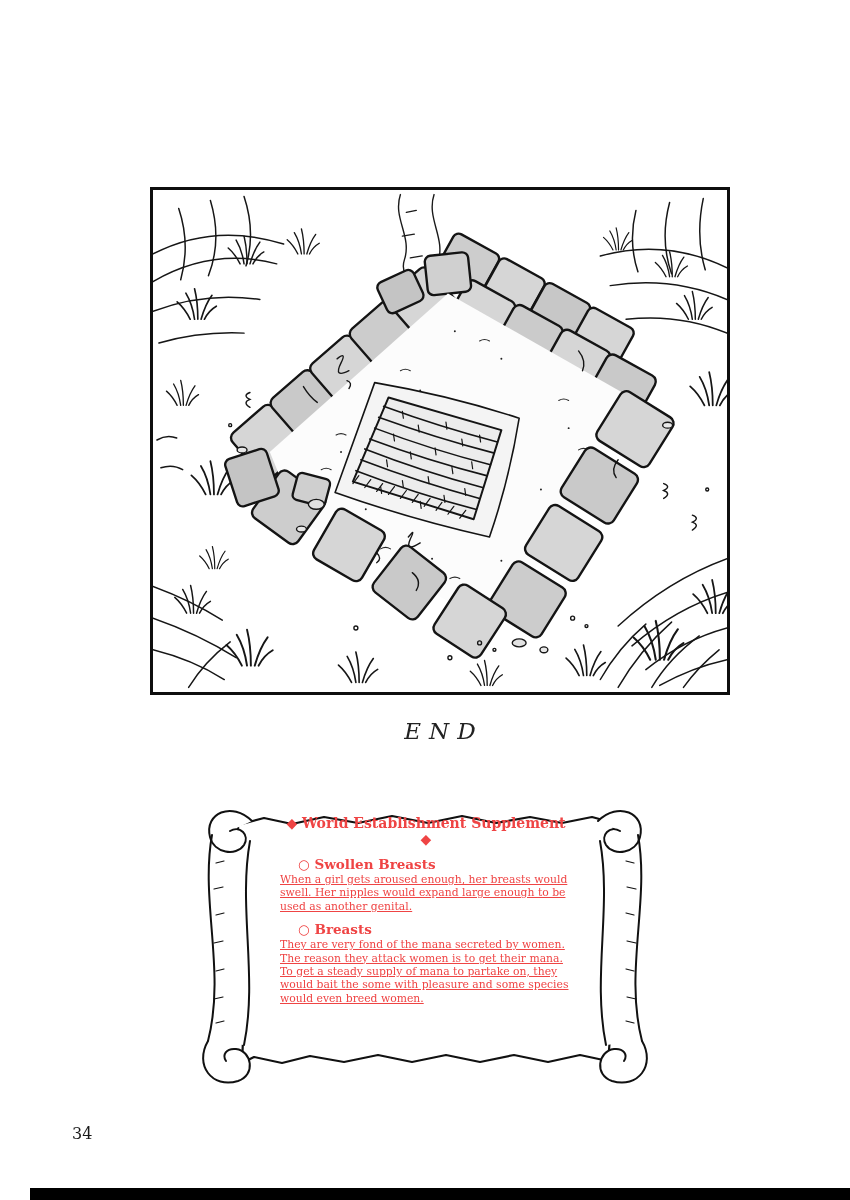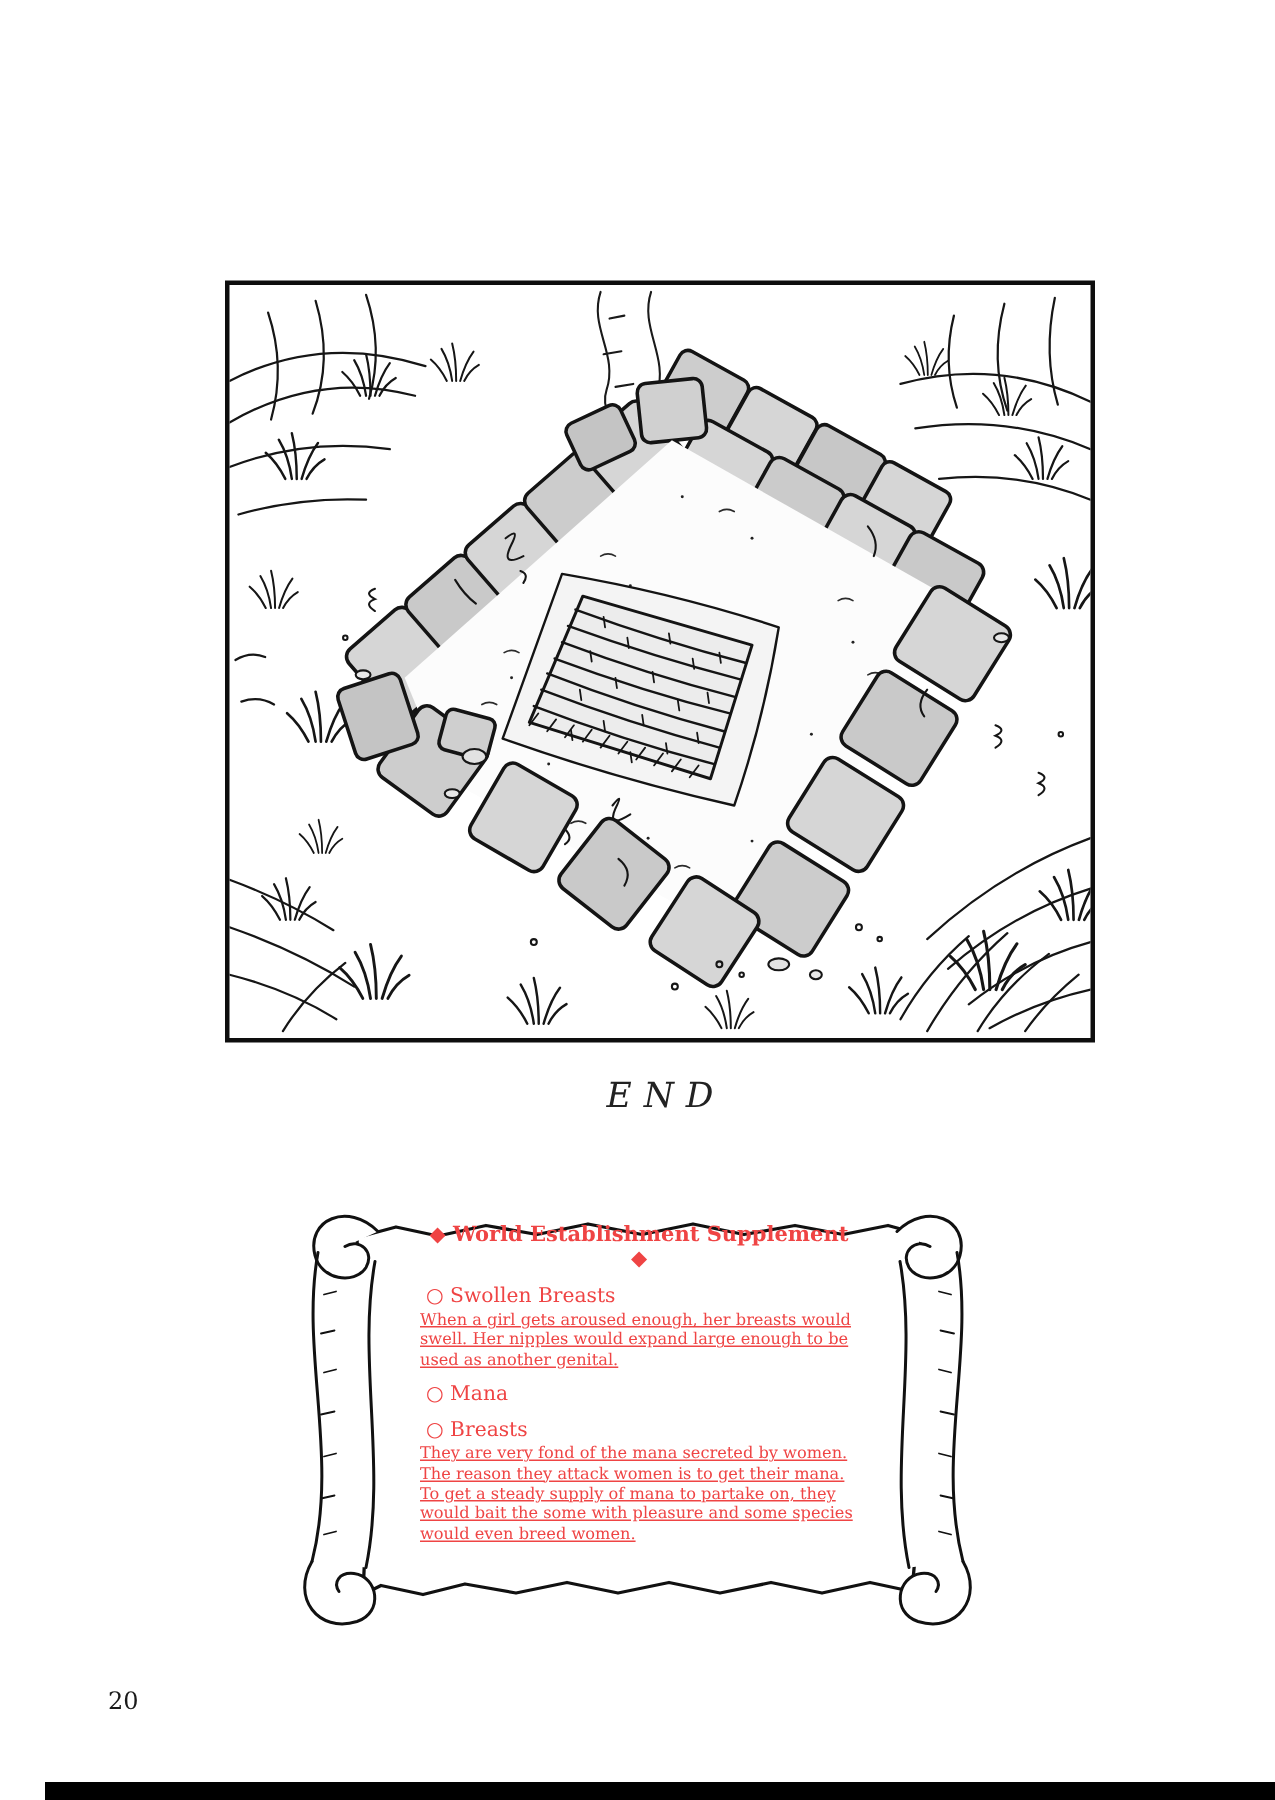"○ Swollen Breasts" .s-head { font-weight: normal -> bold; margin: 8px 0 1px 4px -> 8px 0 1px 18px }
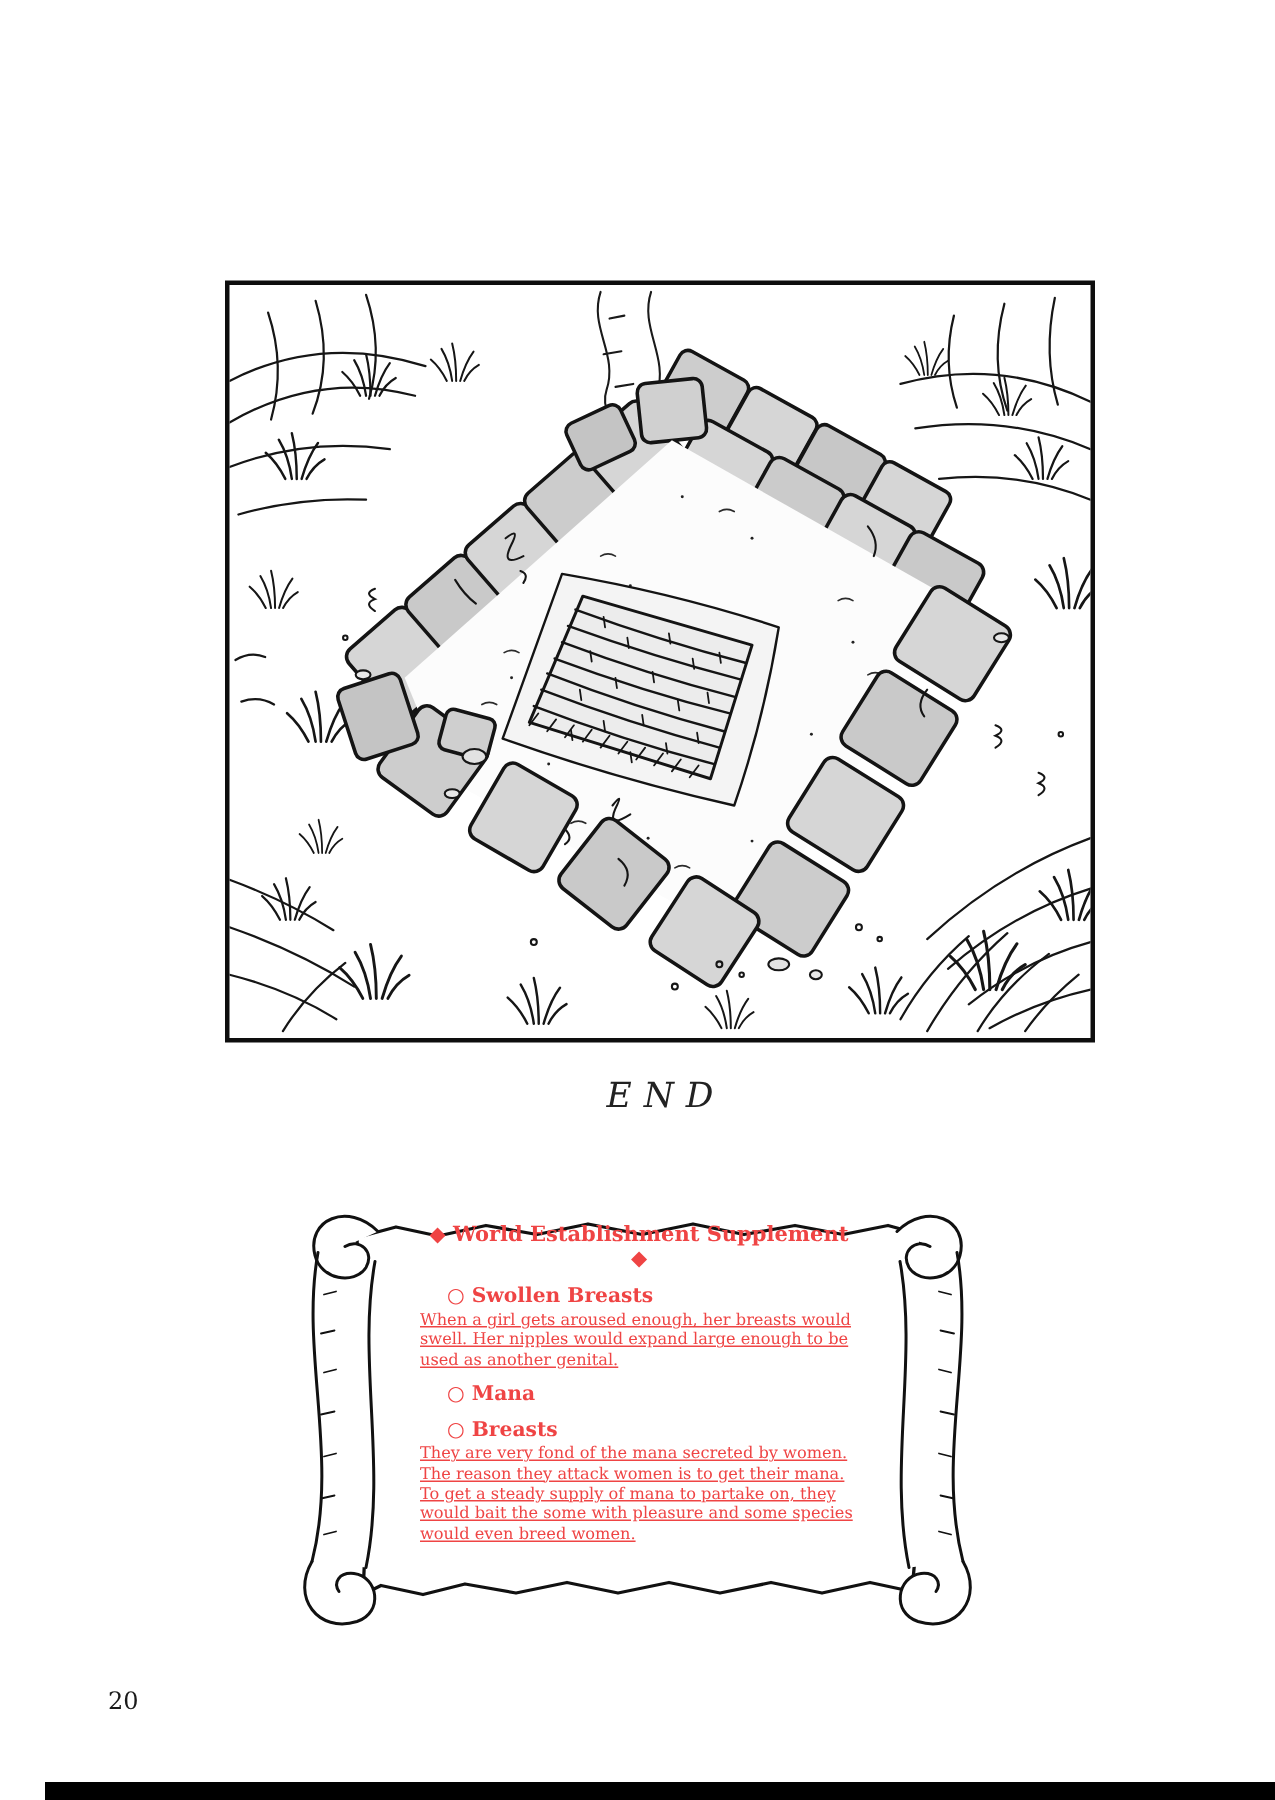"○ Mana" div.s-head { html: <div>○ Mana</div> -> none }
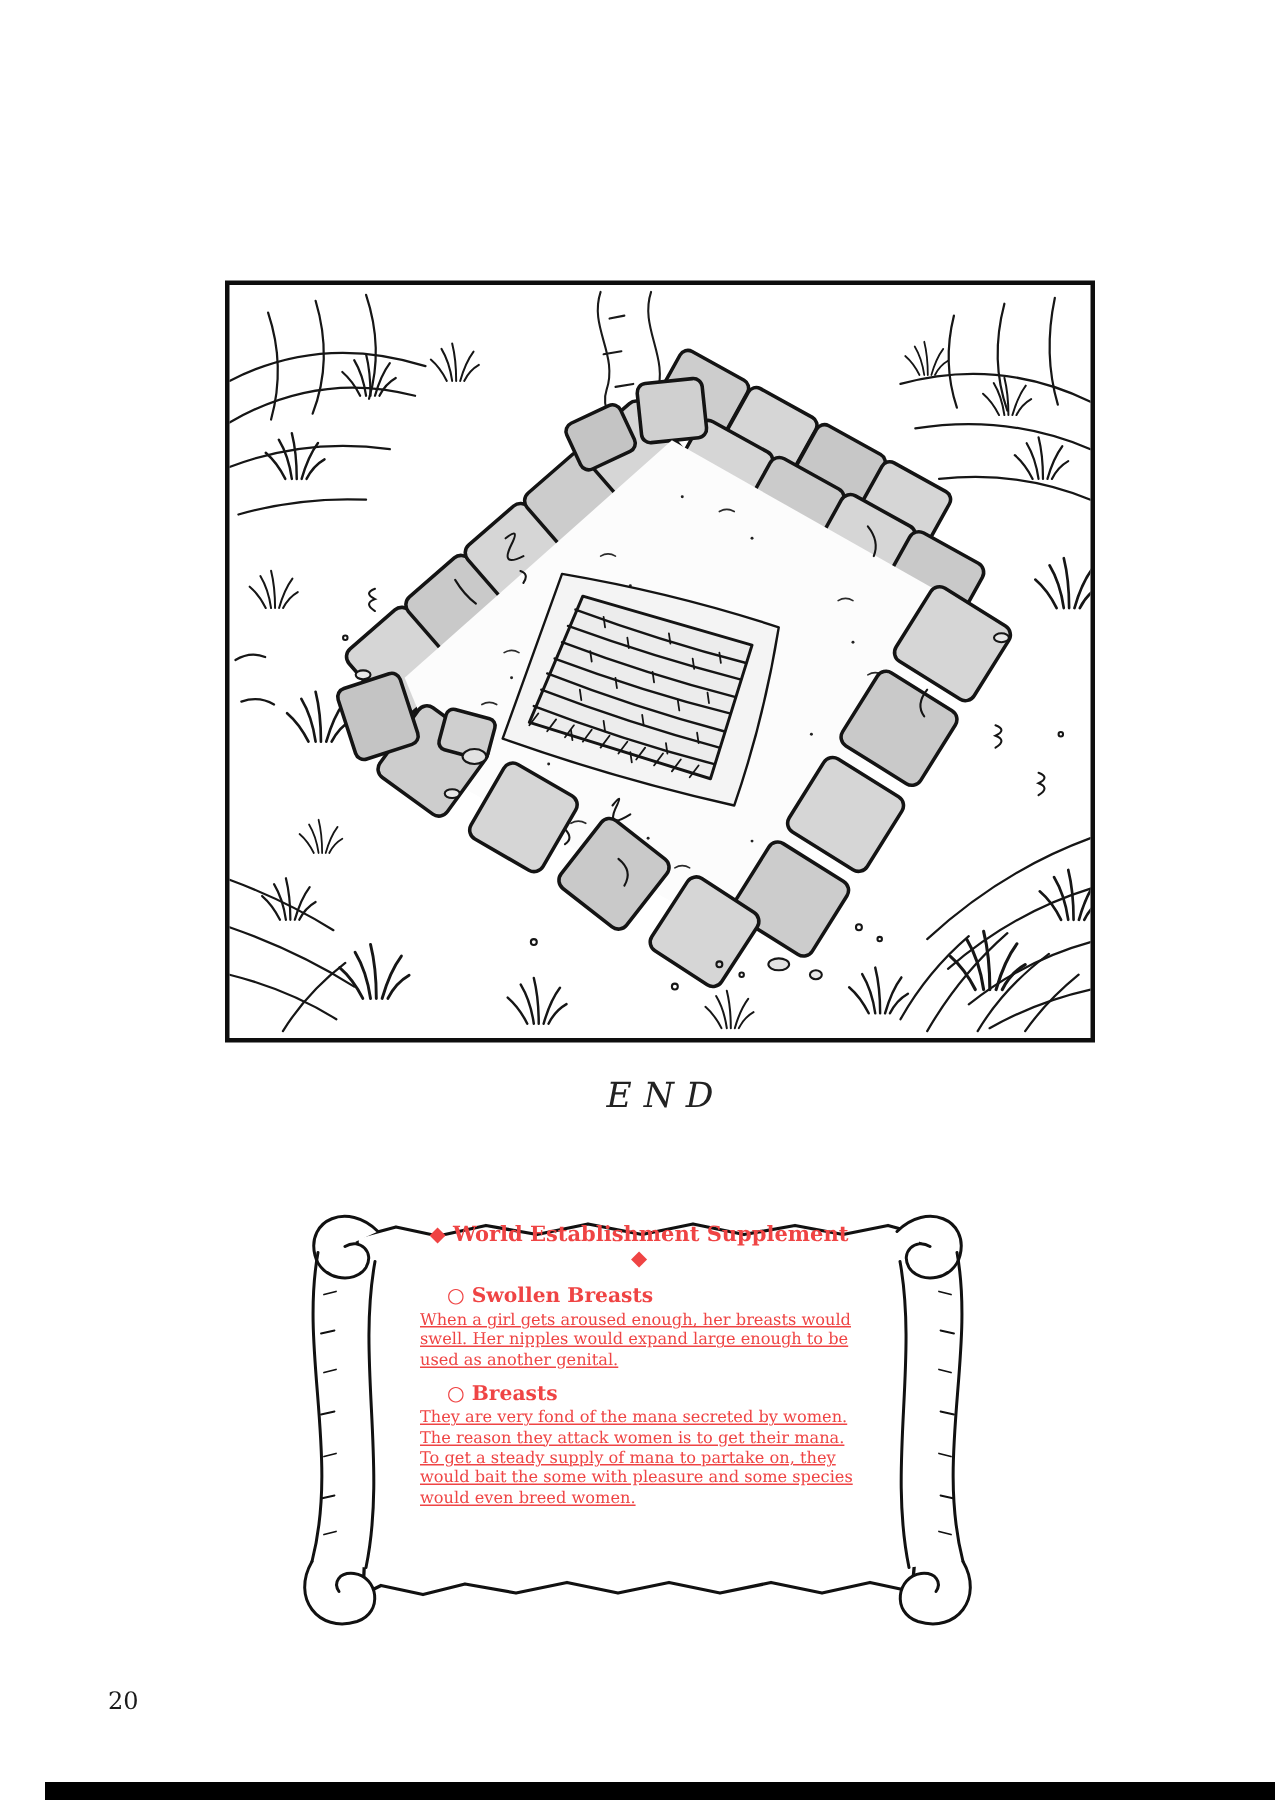"20" div.page-number { text: 20 -> 34 }
